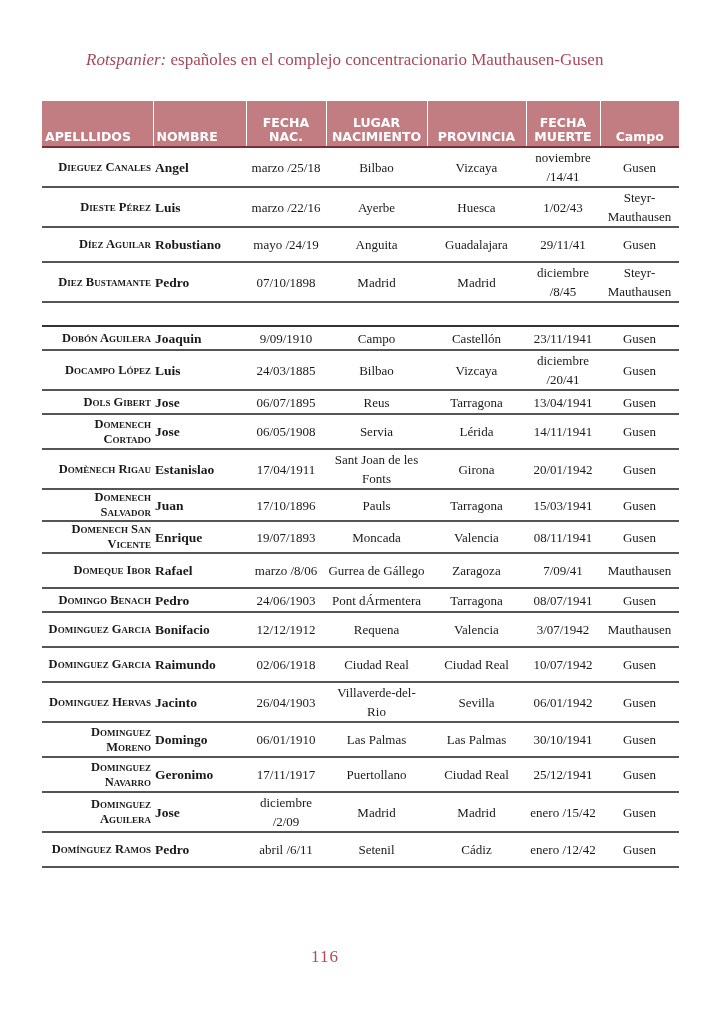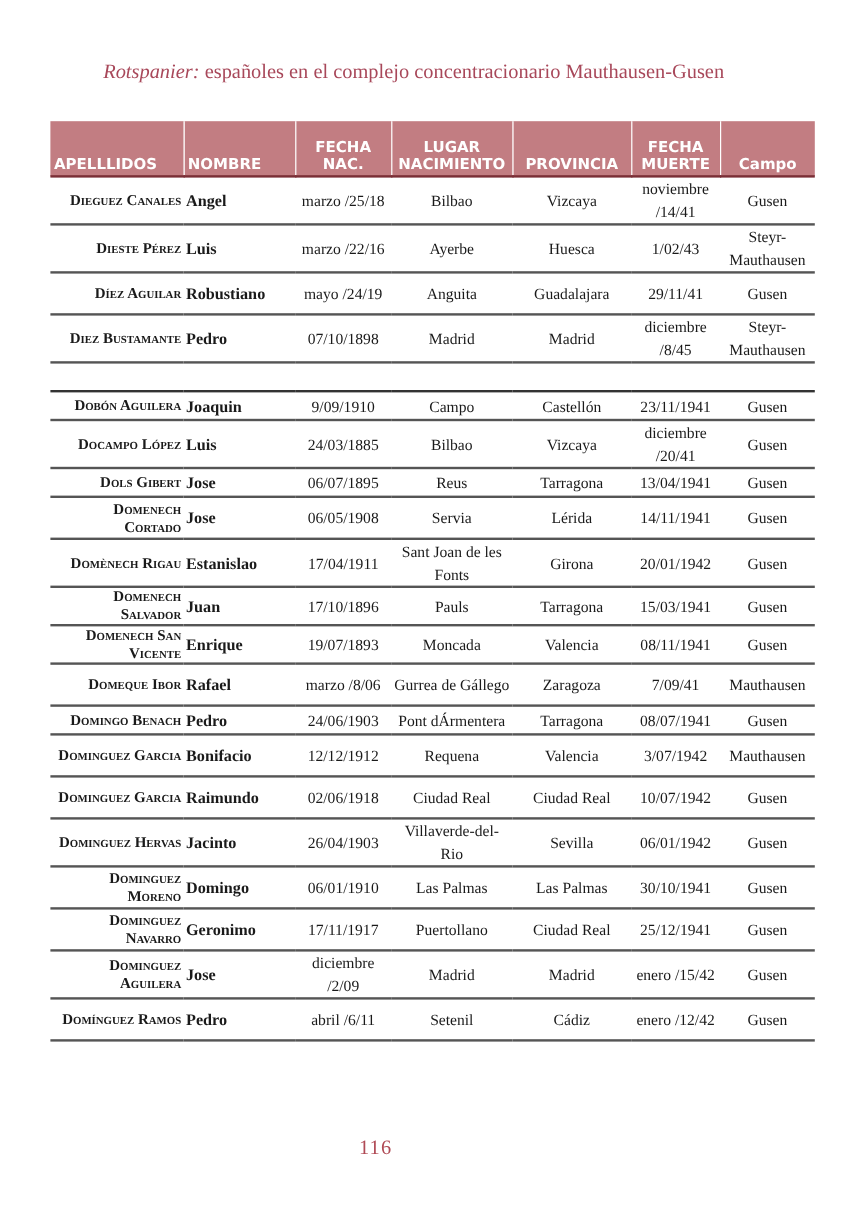"116" .page-number { left: 0 -> 12px }
